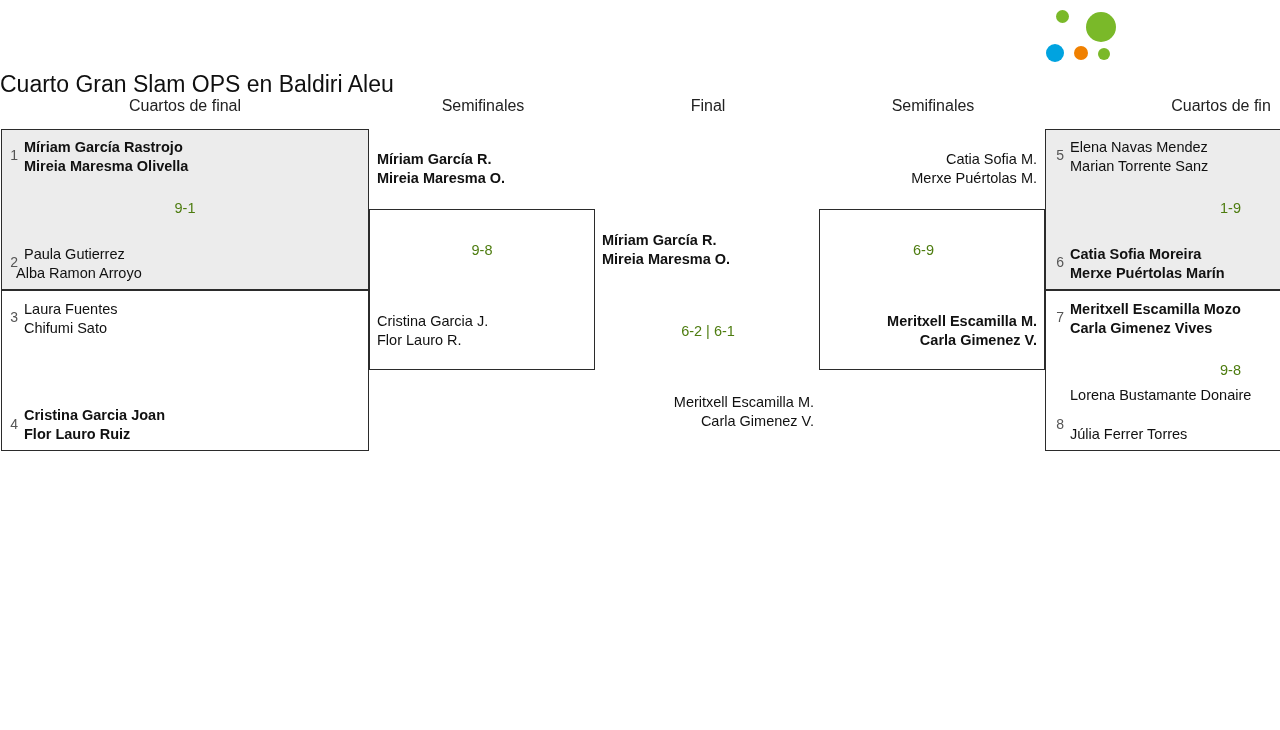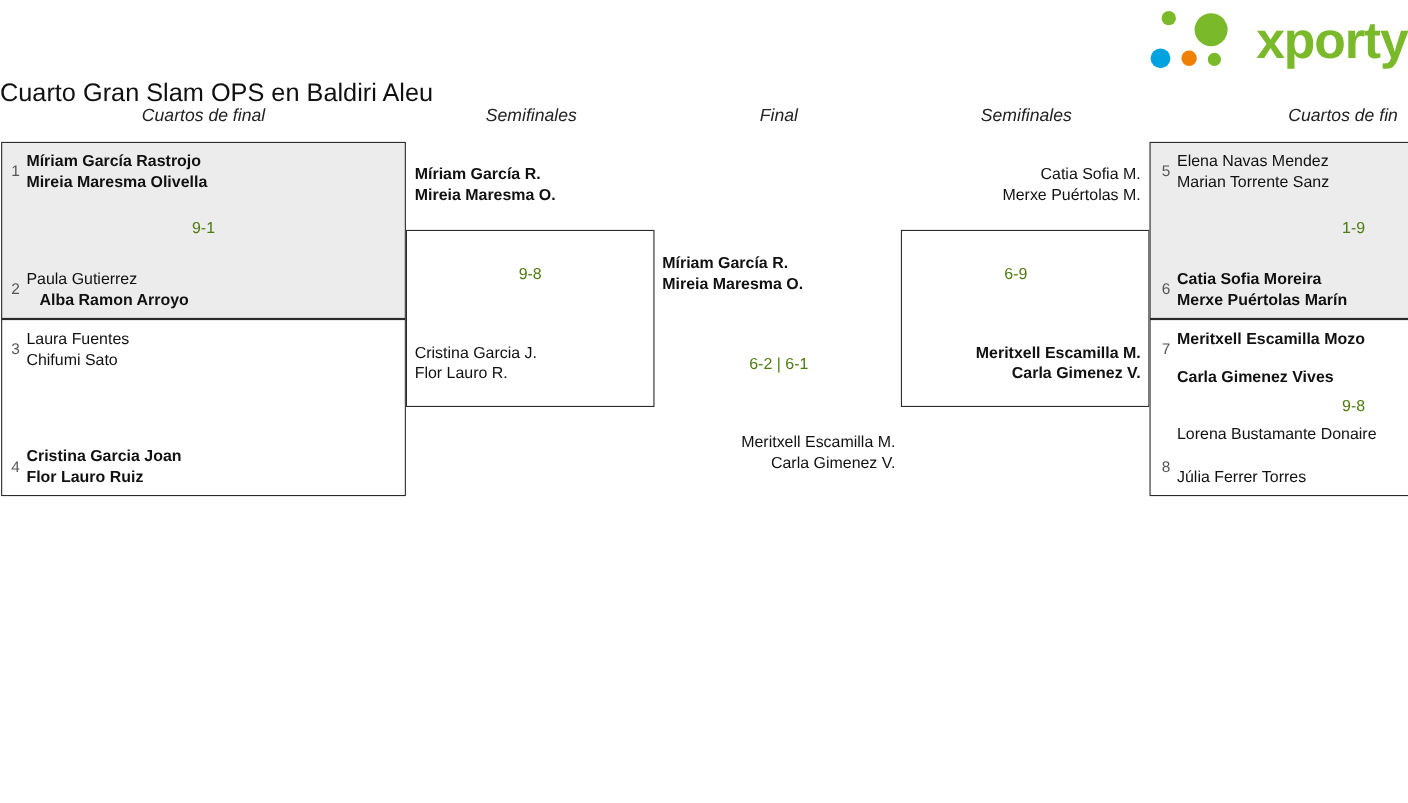"xporty" div.logo-text { html: <div>xporty</div> -> none }
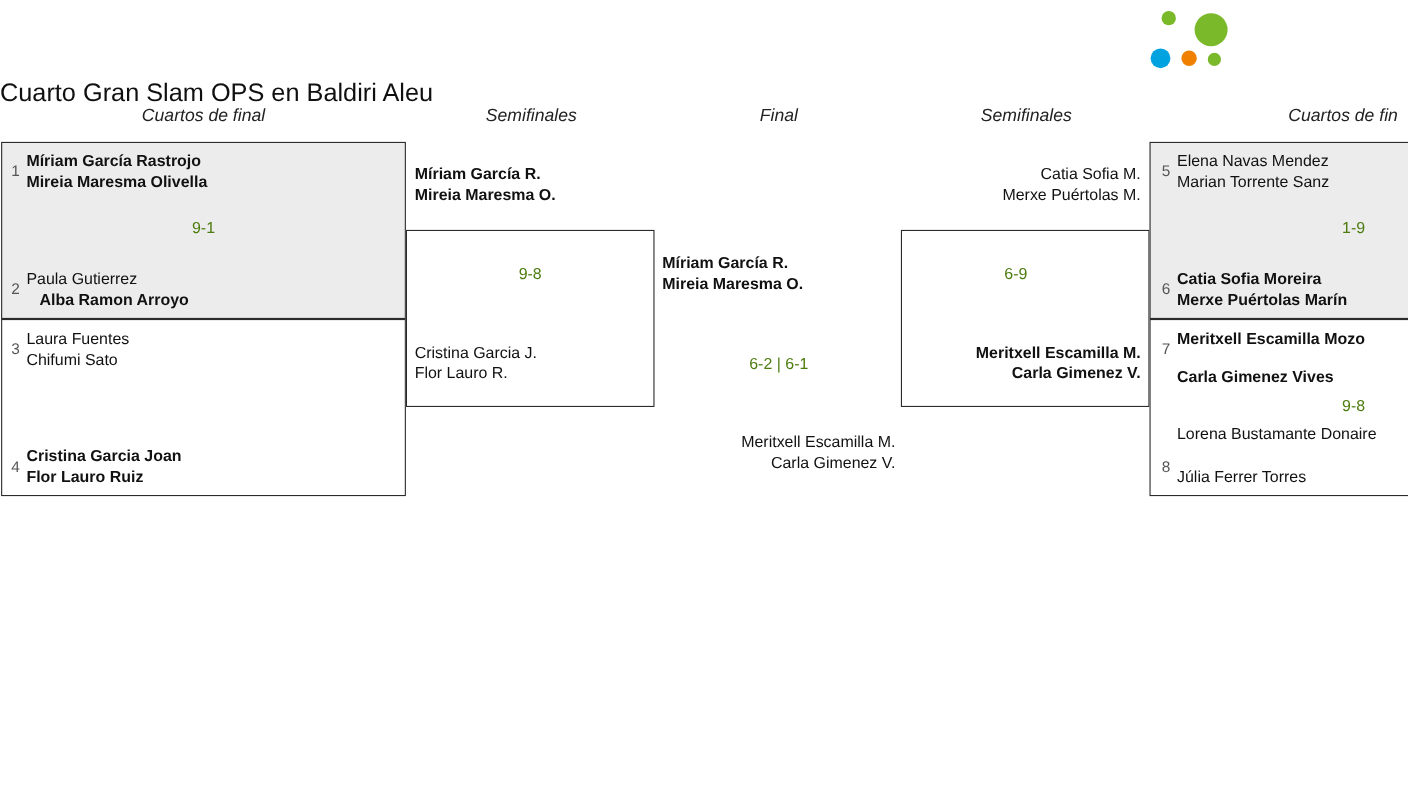"Cuartos de final" .round-head { font-style: italic -> none }
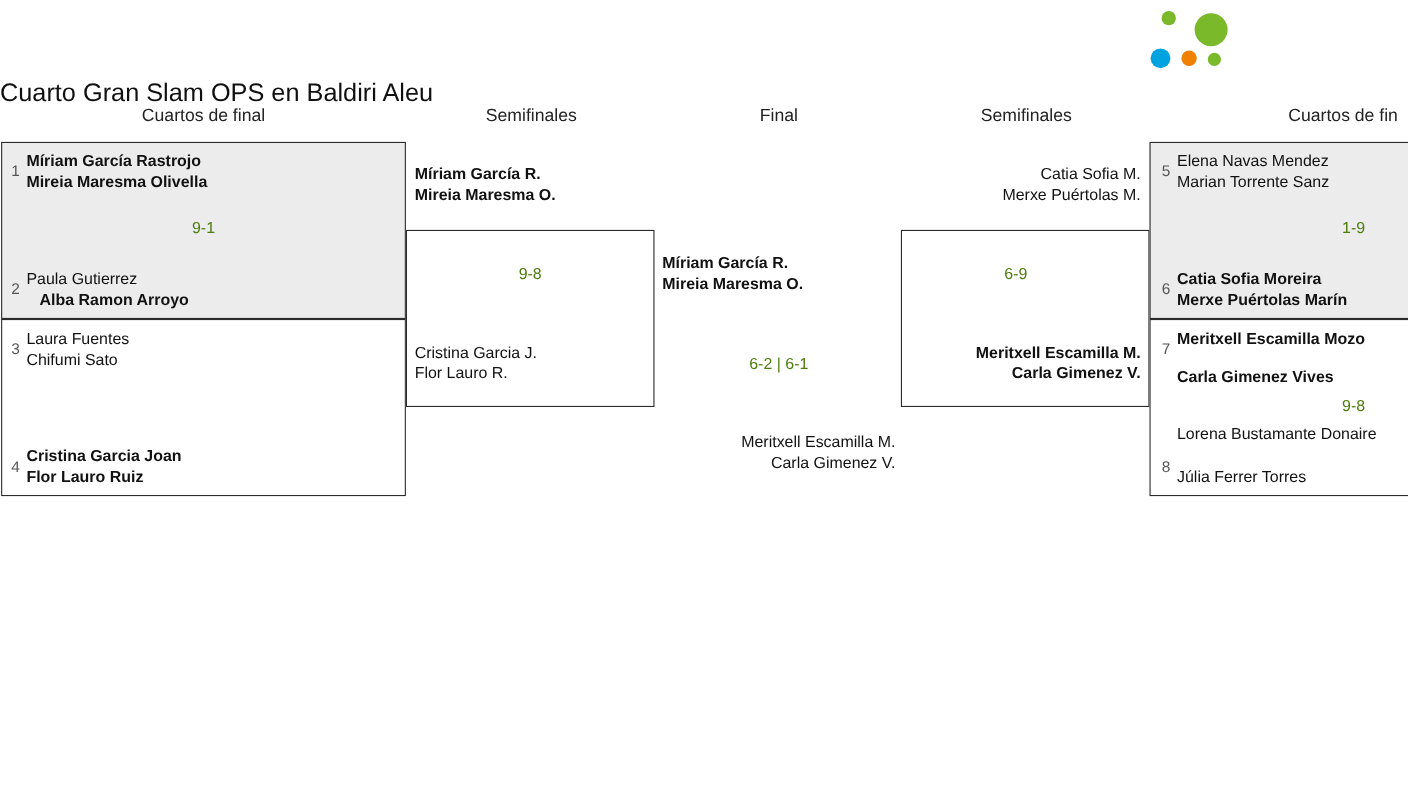"Alba Ramon Arroyo" div.team { font-weight: bold -> none; left: 36px -> 16px }
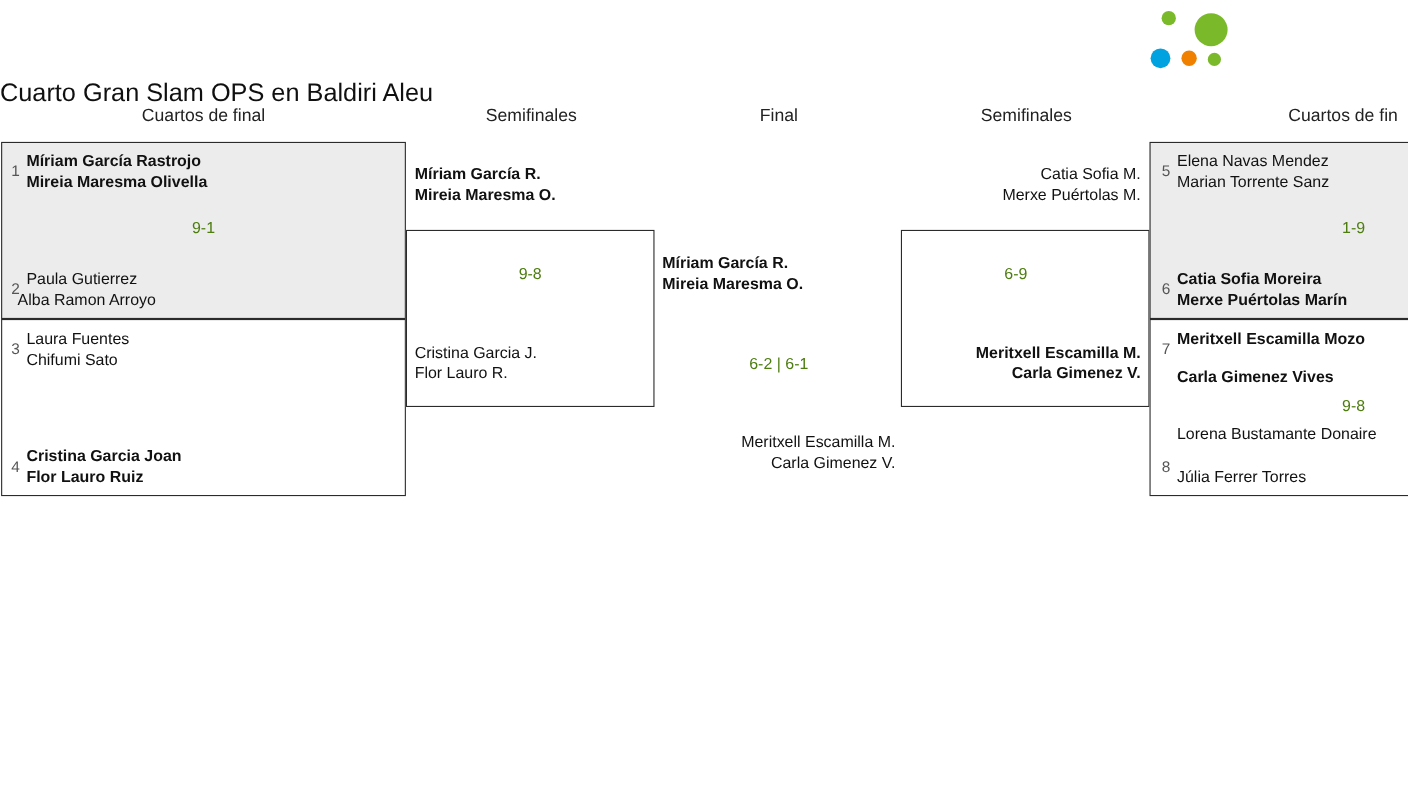"Carla Gimenez Vives" div.team { margin-top: 15px -> none }
